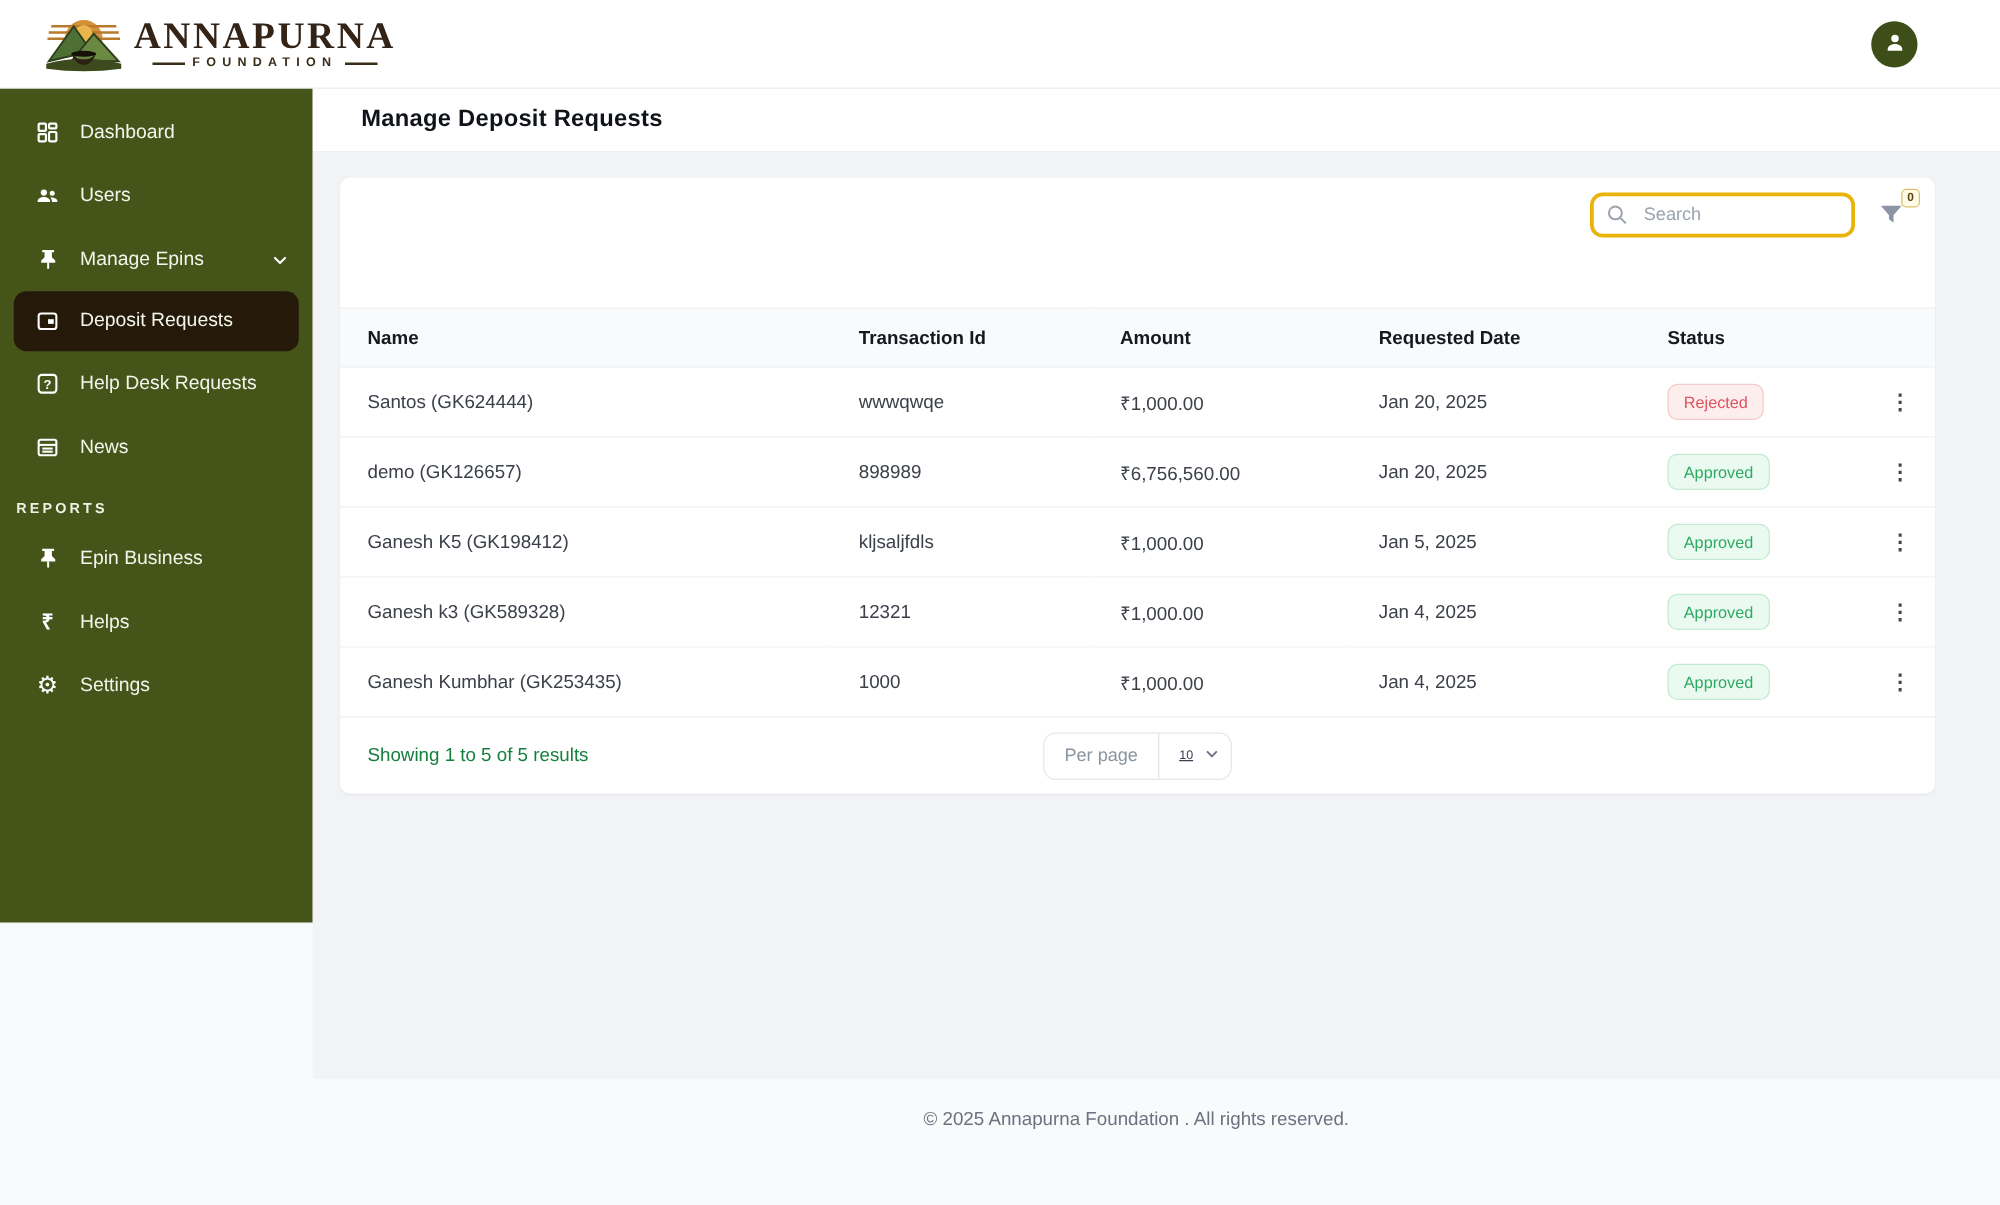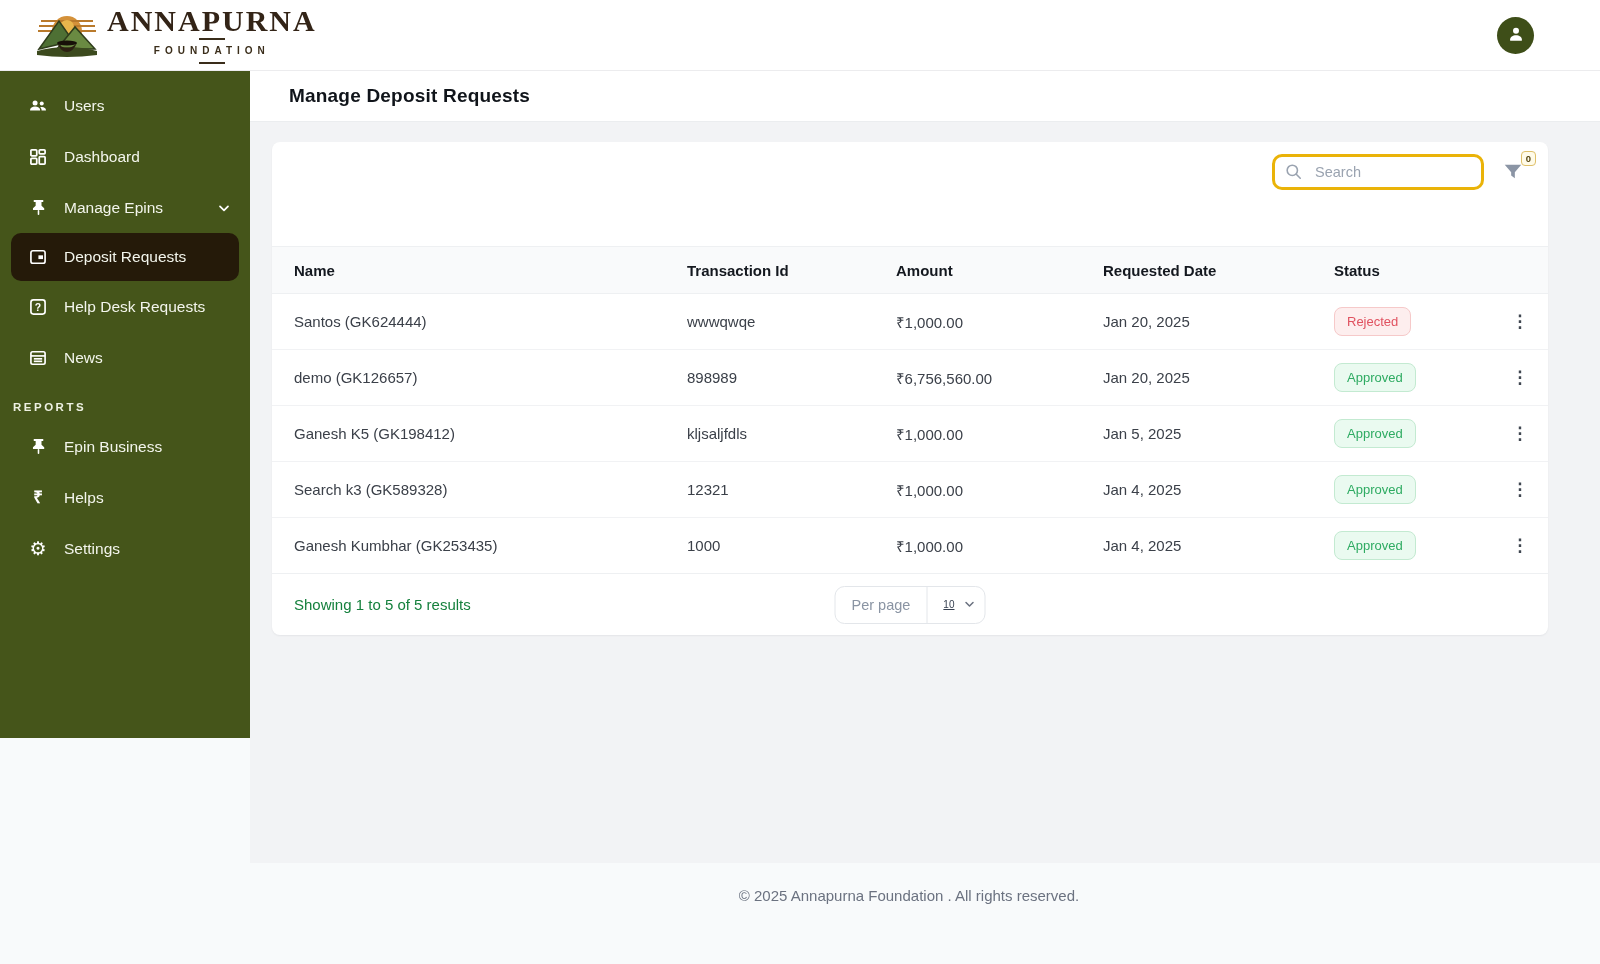"FOUNDATION" .brand-sub { flex-direction: column -> none }
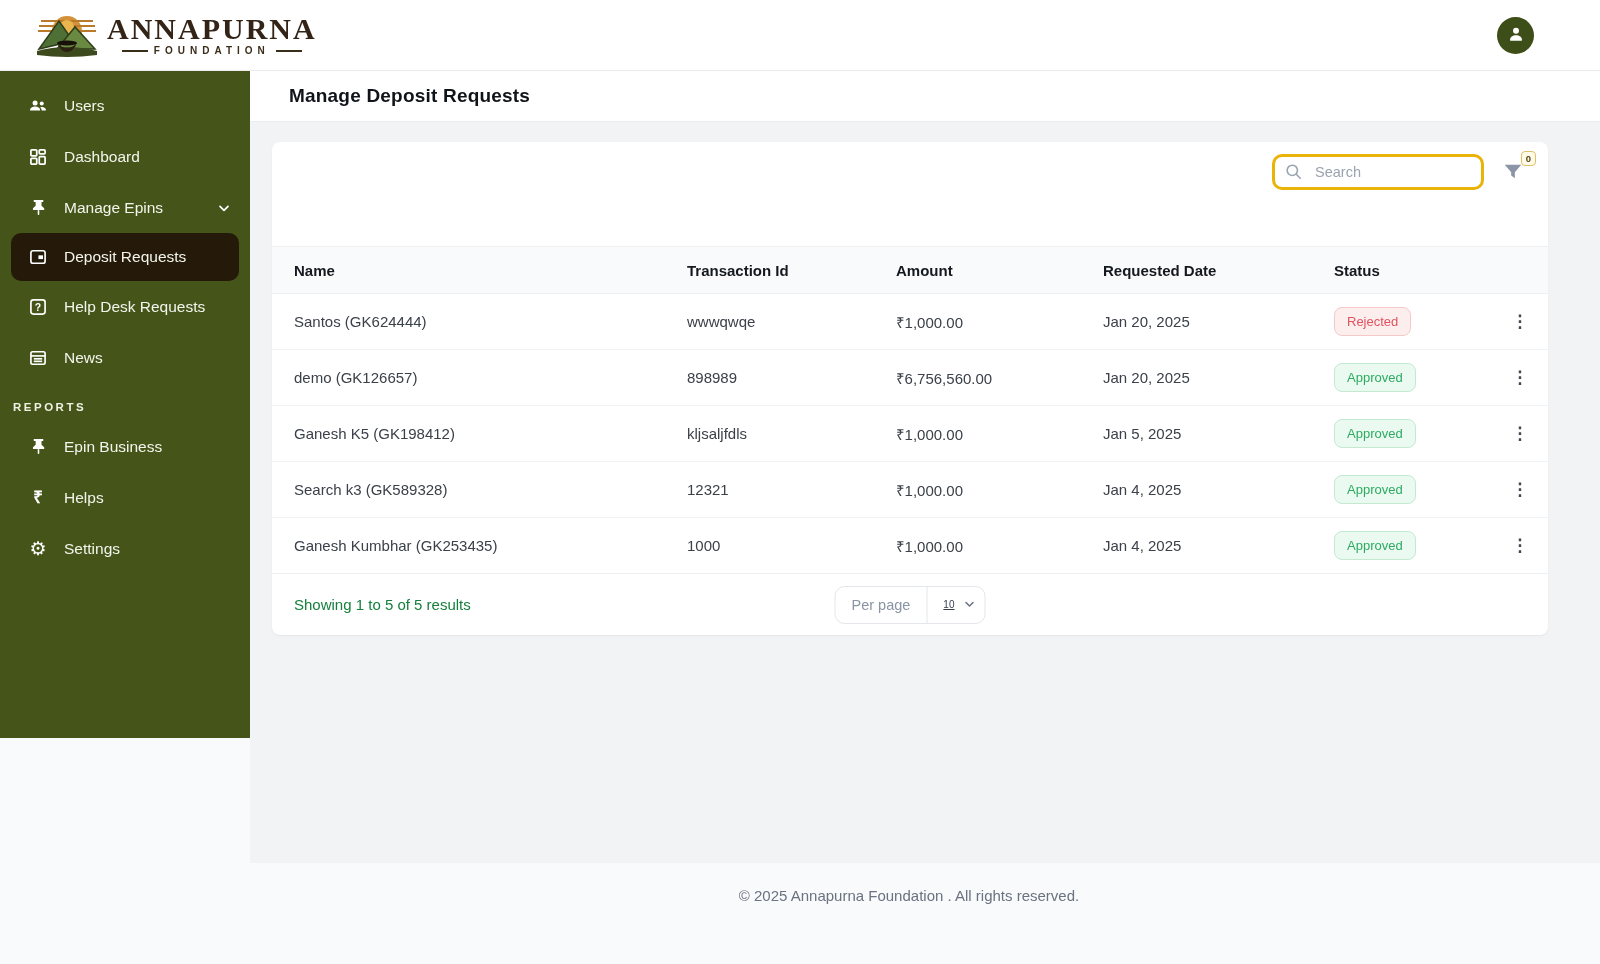"Users" div.side-item { order: before "Dashboard" -> after "Dashboard" }
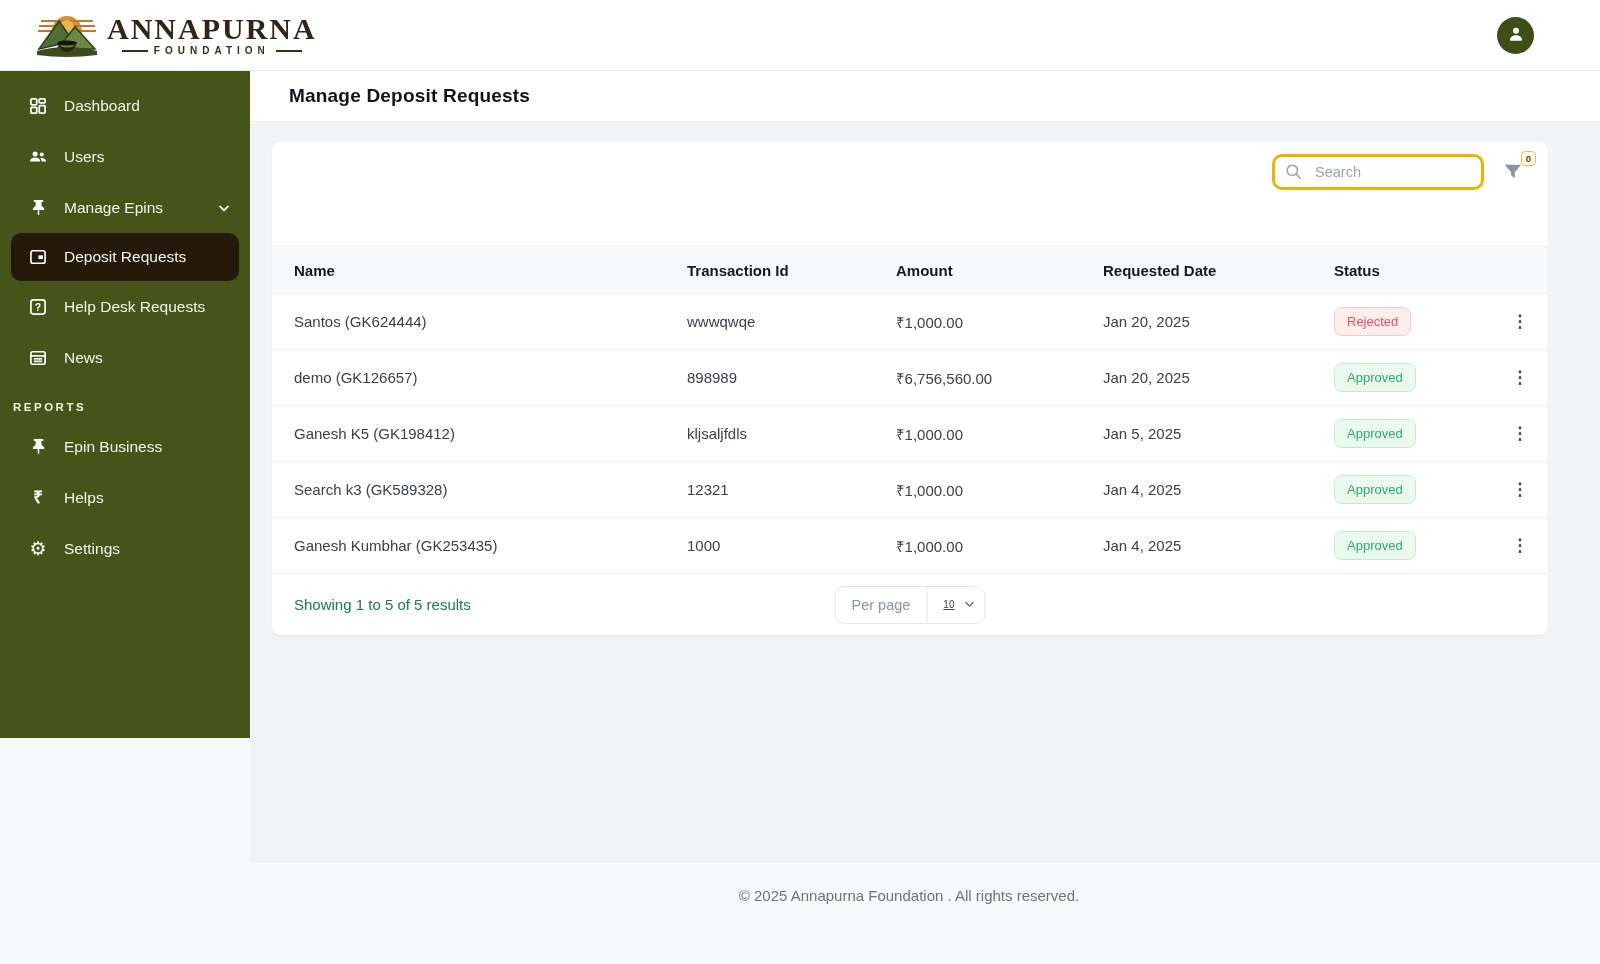"Search k3 (GK589328)" td { text: Search -> Ganesh }
